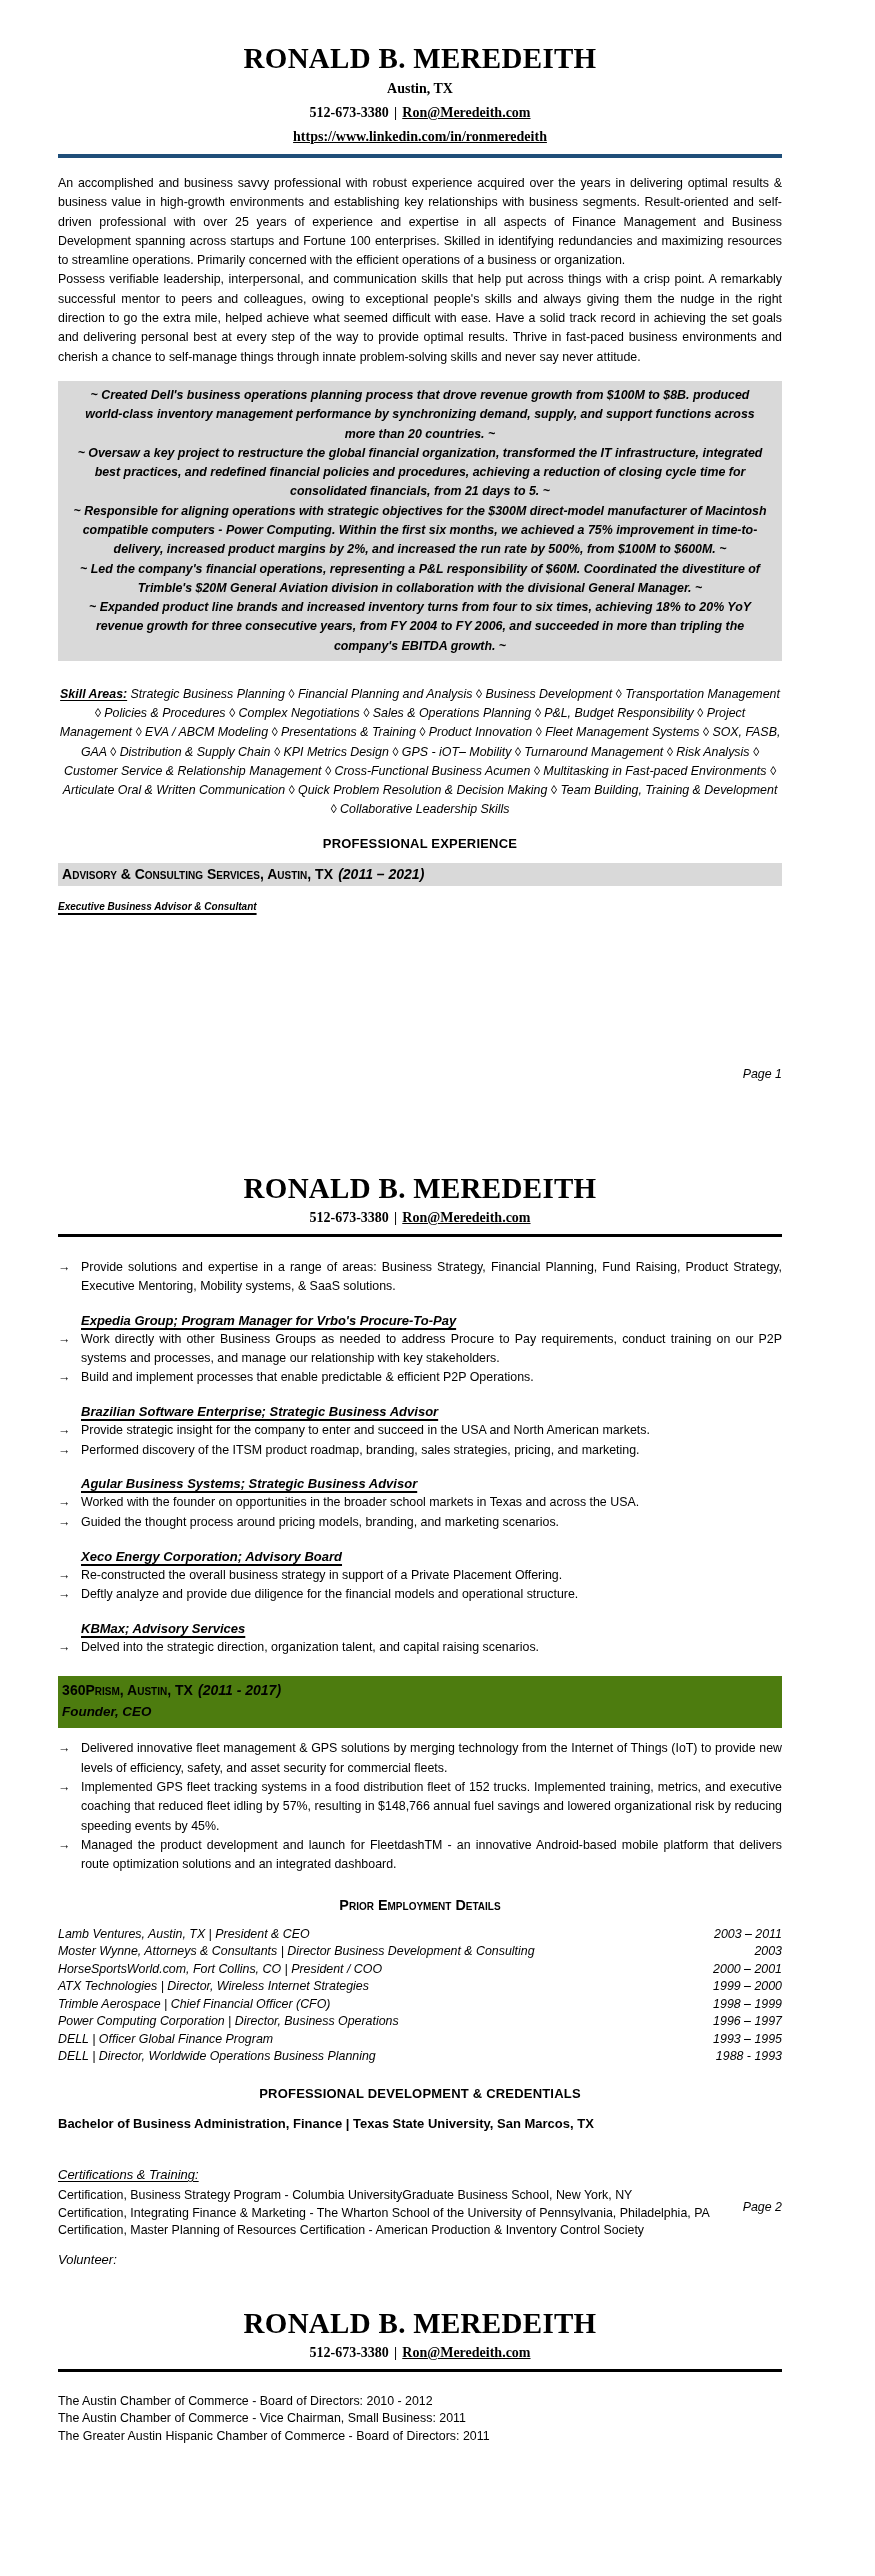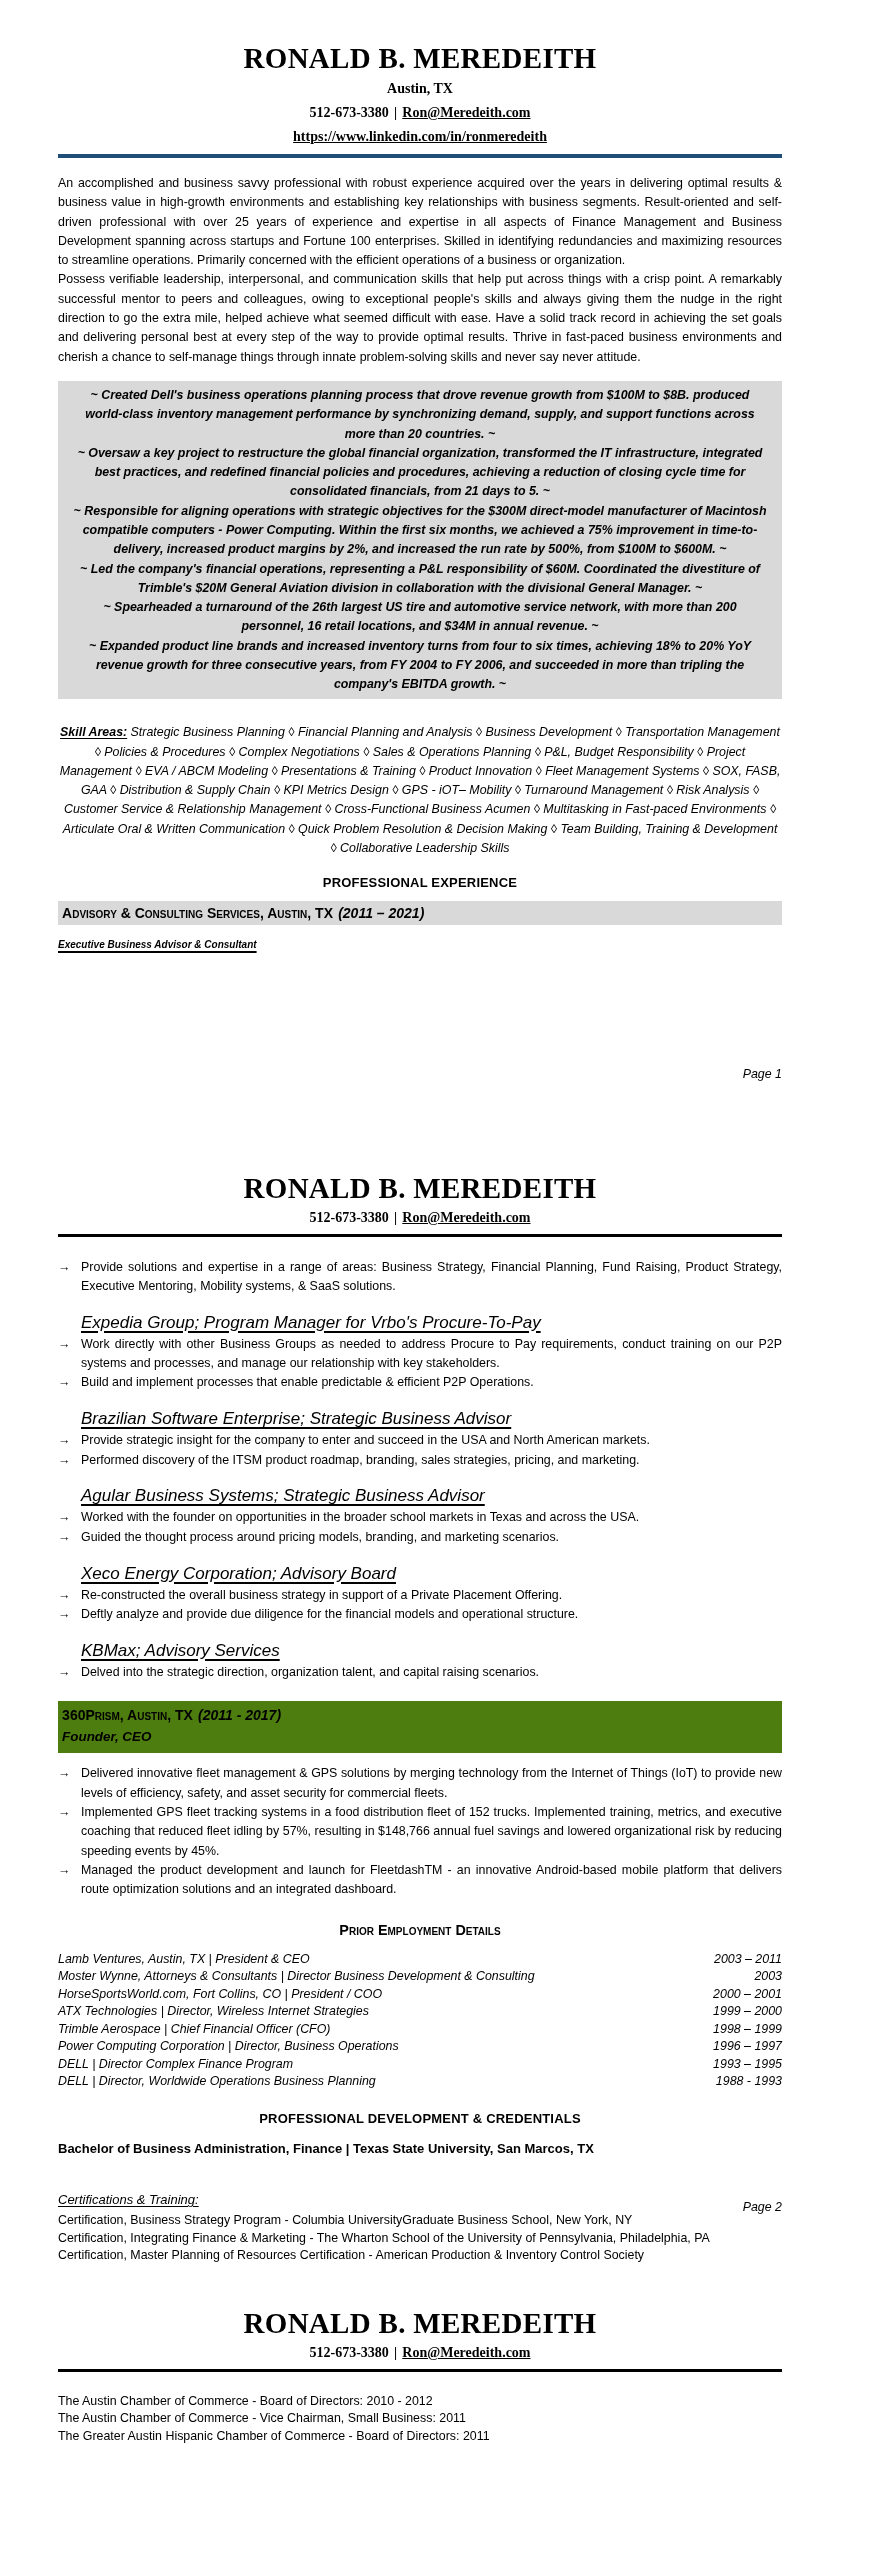"~ Spearheaded a turnaround of" p { html: <p>~ Spearheaded a turnaround of the 26th largest US tire and automotive service network, with more than 200 personnel, 16 retail locations, and $34M in annual revenue. ~</p> -> none }
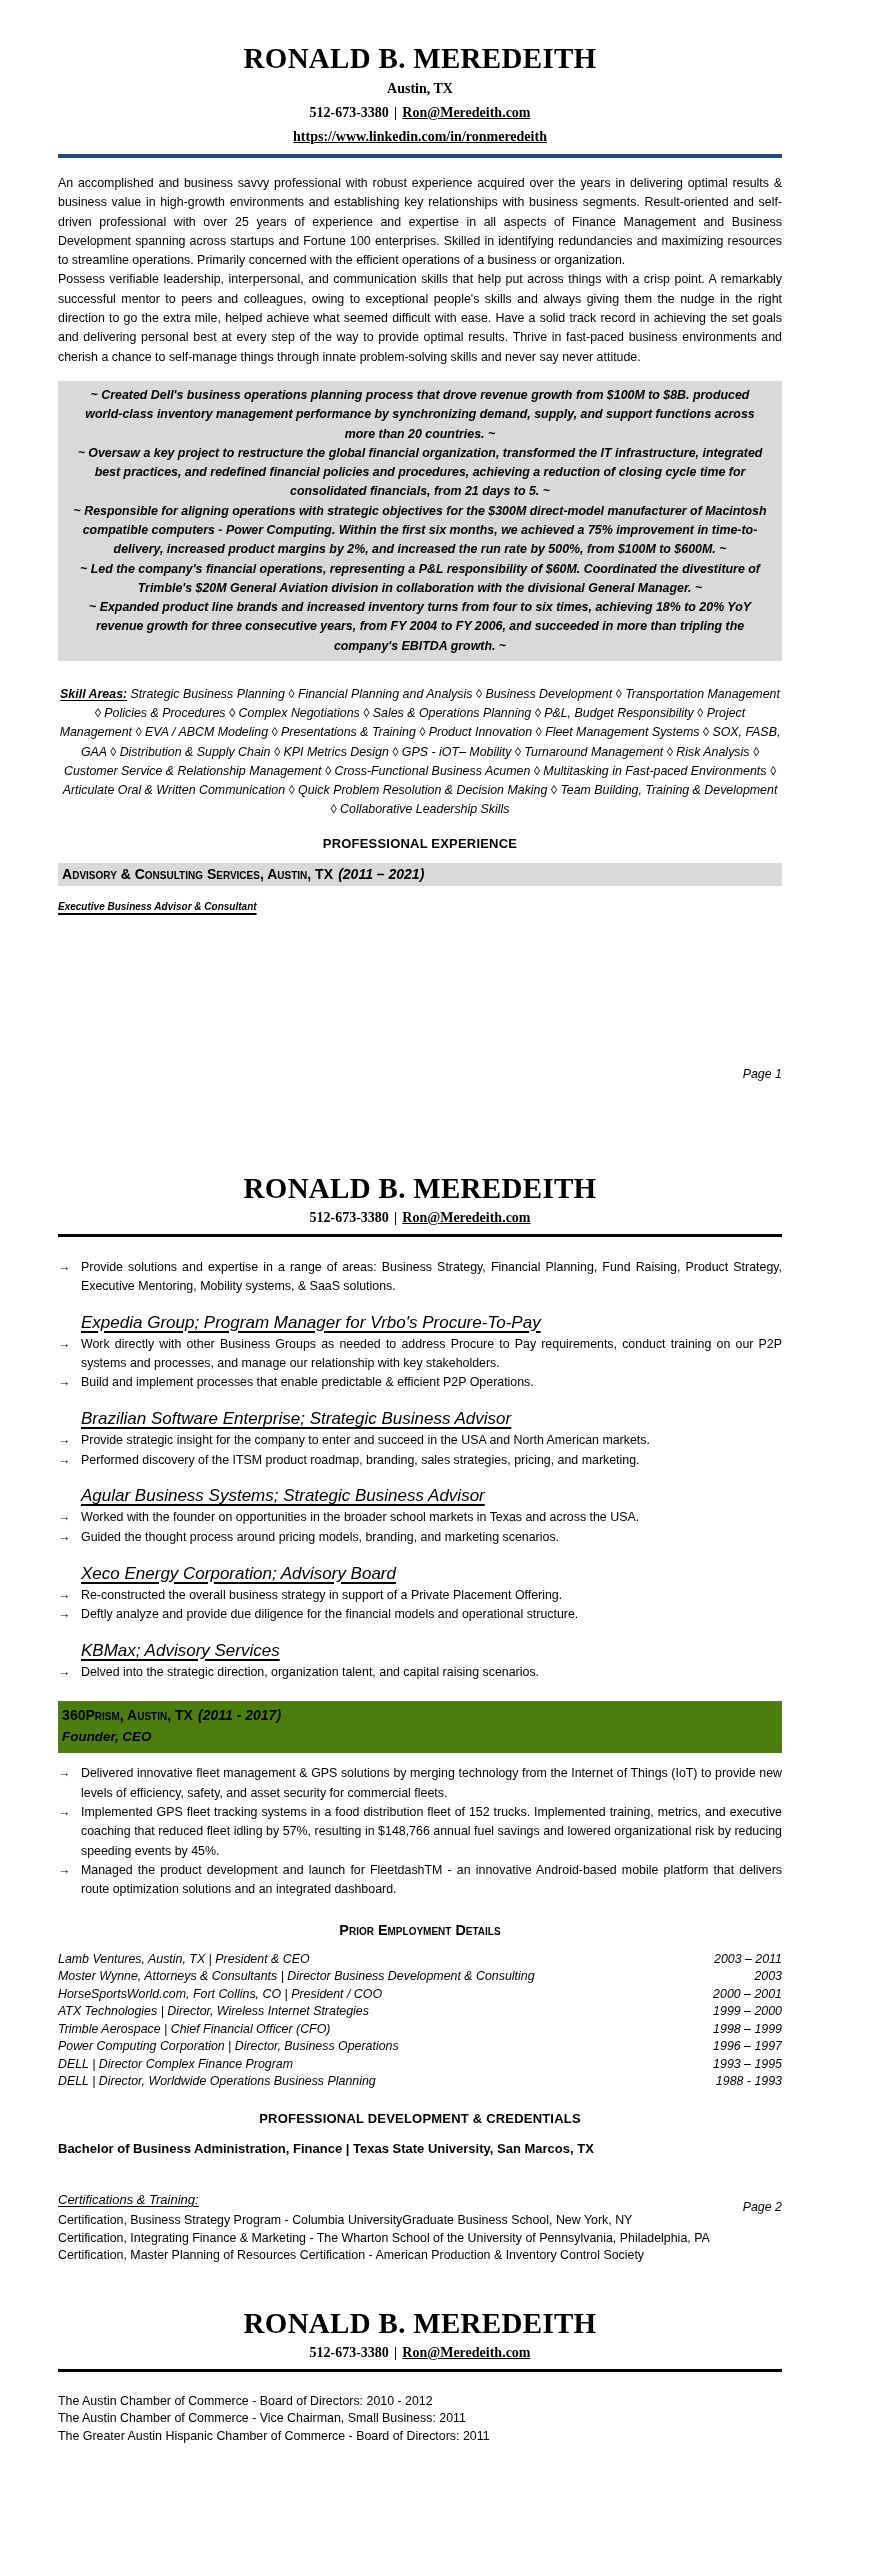"Expedia Group; Program Manager for" .sub-title { font-size: 17px -> 13px; font-weight: 400 -> 700 }
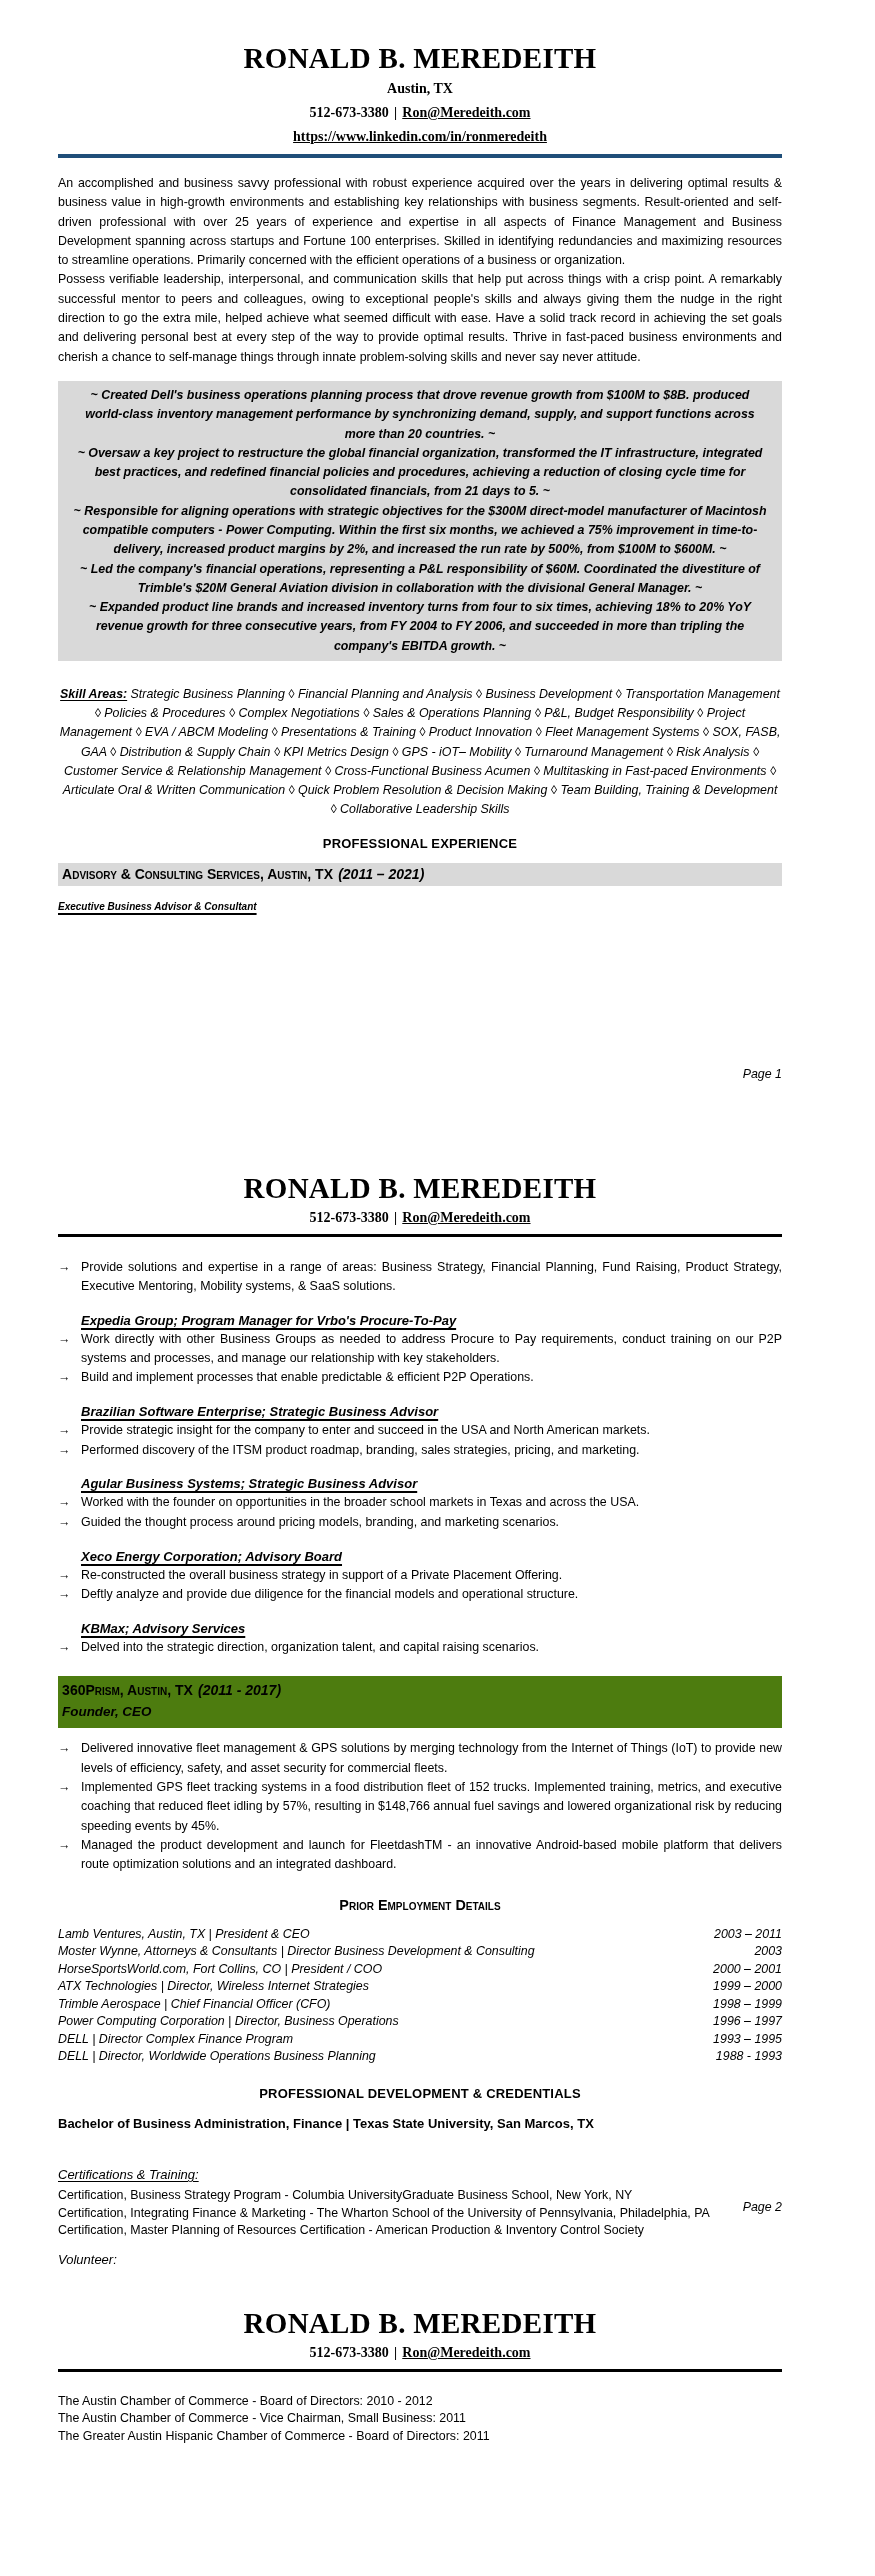"DELL | Director Complex Finance" span.pos { text: Director Complex -> Officer Global }
